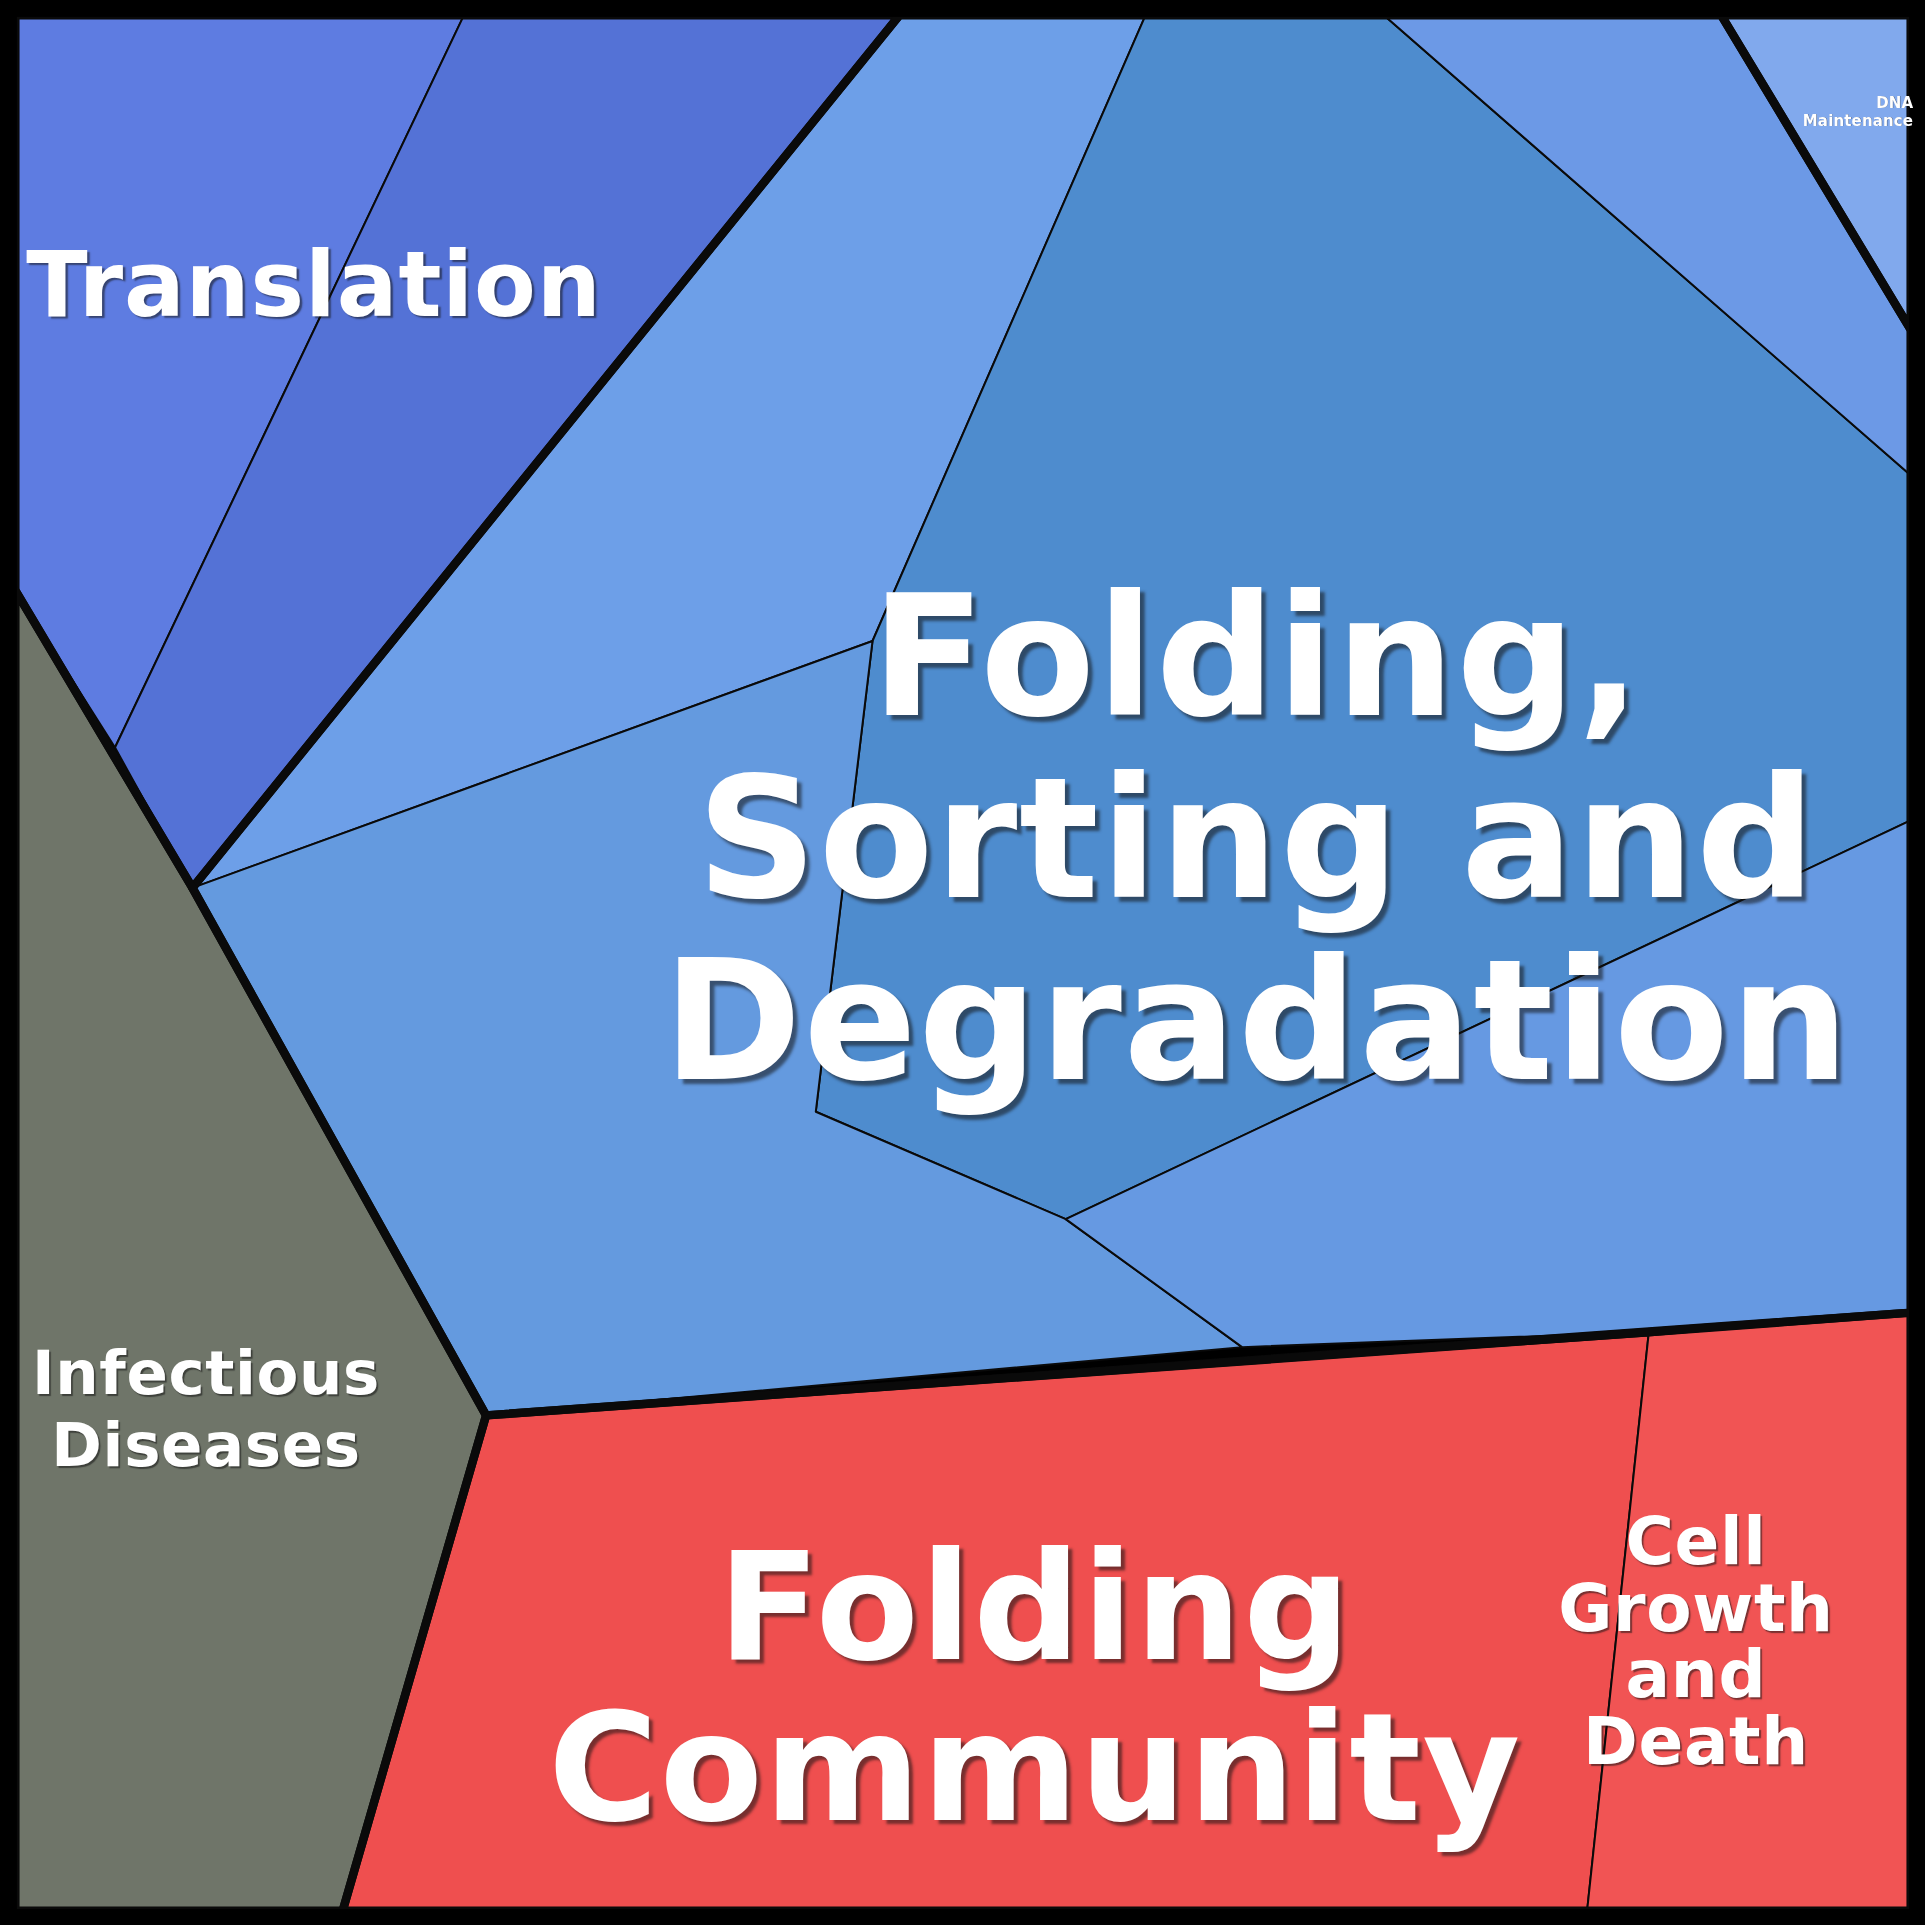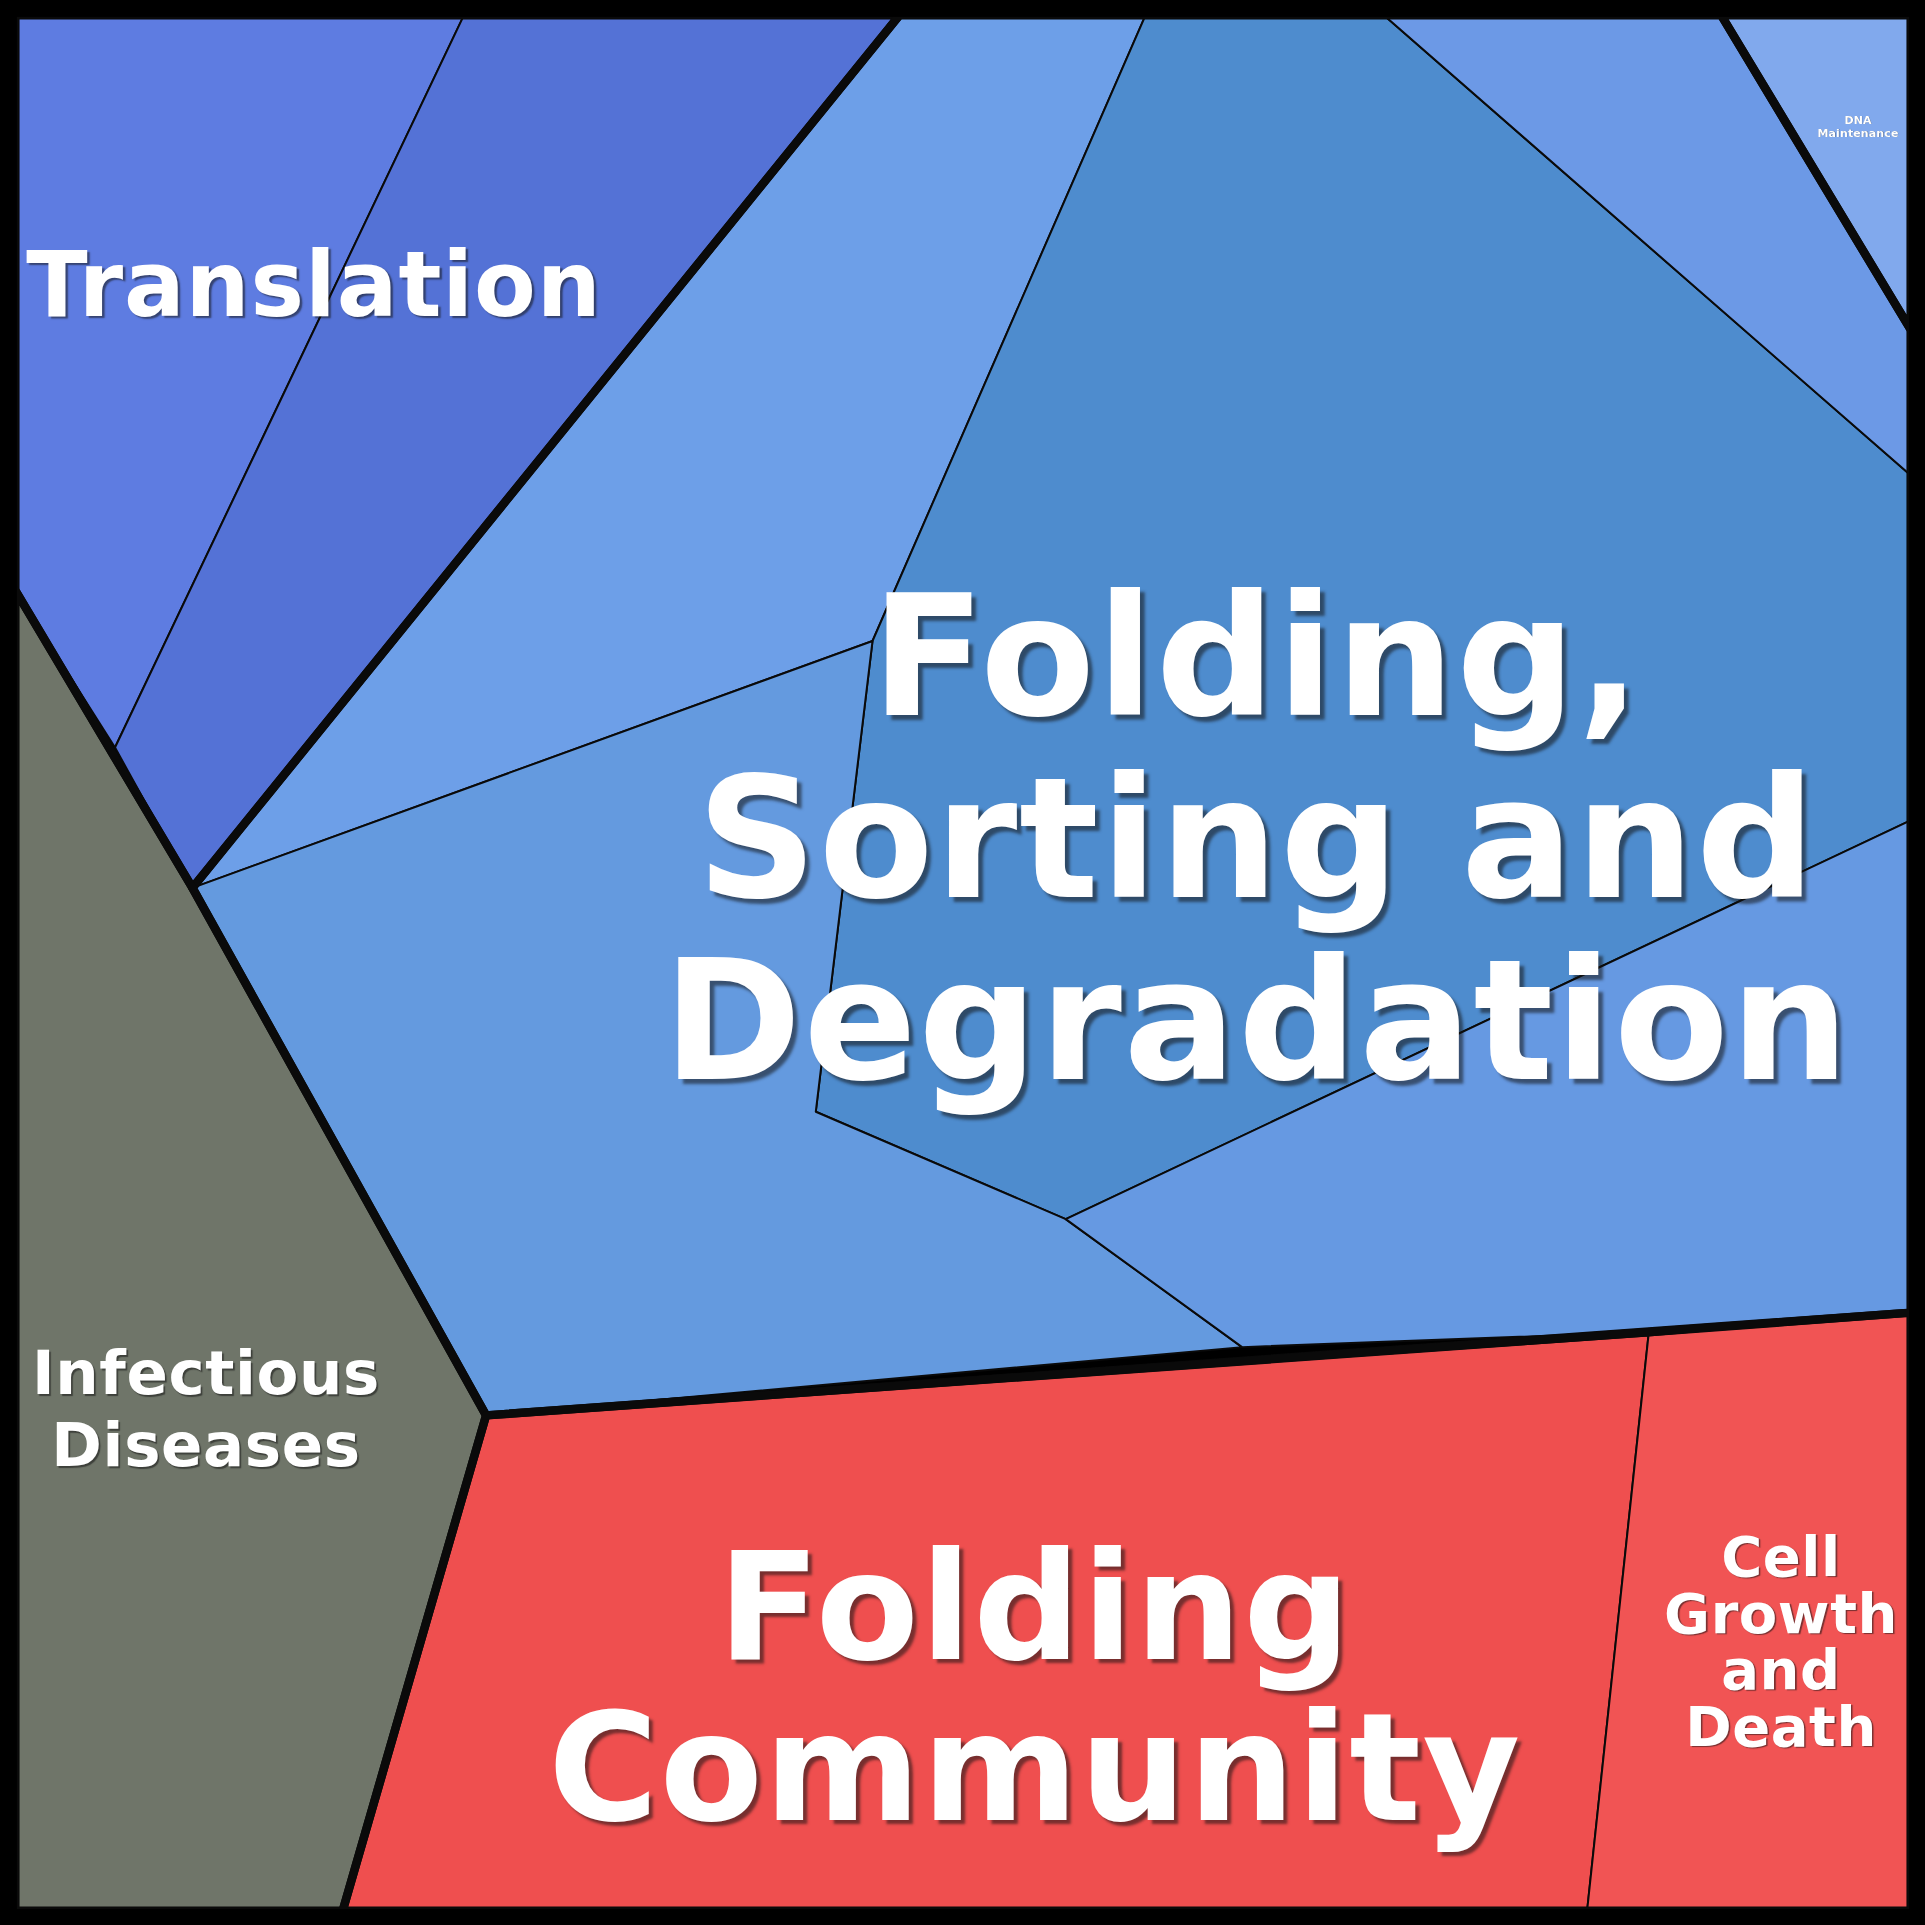"DNA" div.region-label { font-size: 11px -> 15px; text-align: none -> right; top: 127px -> 112px }
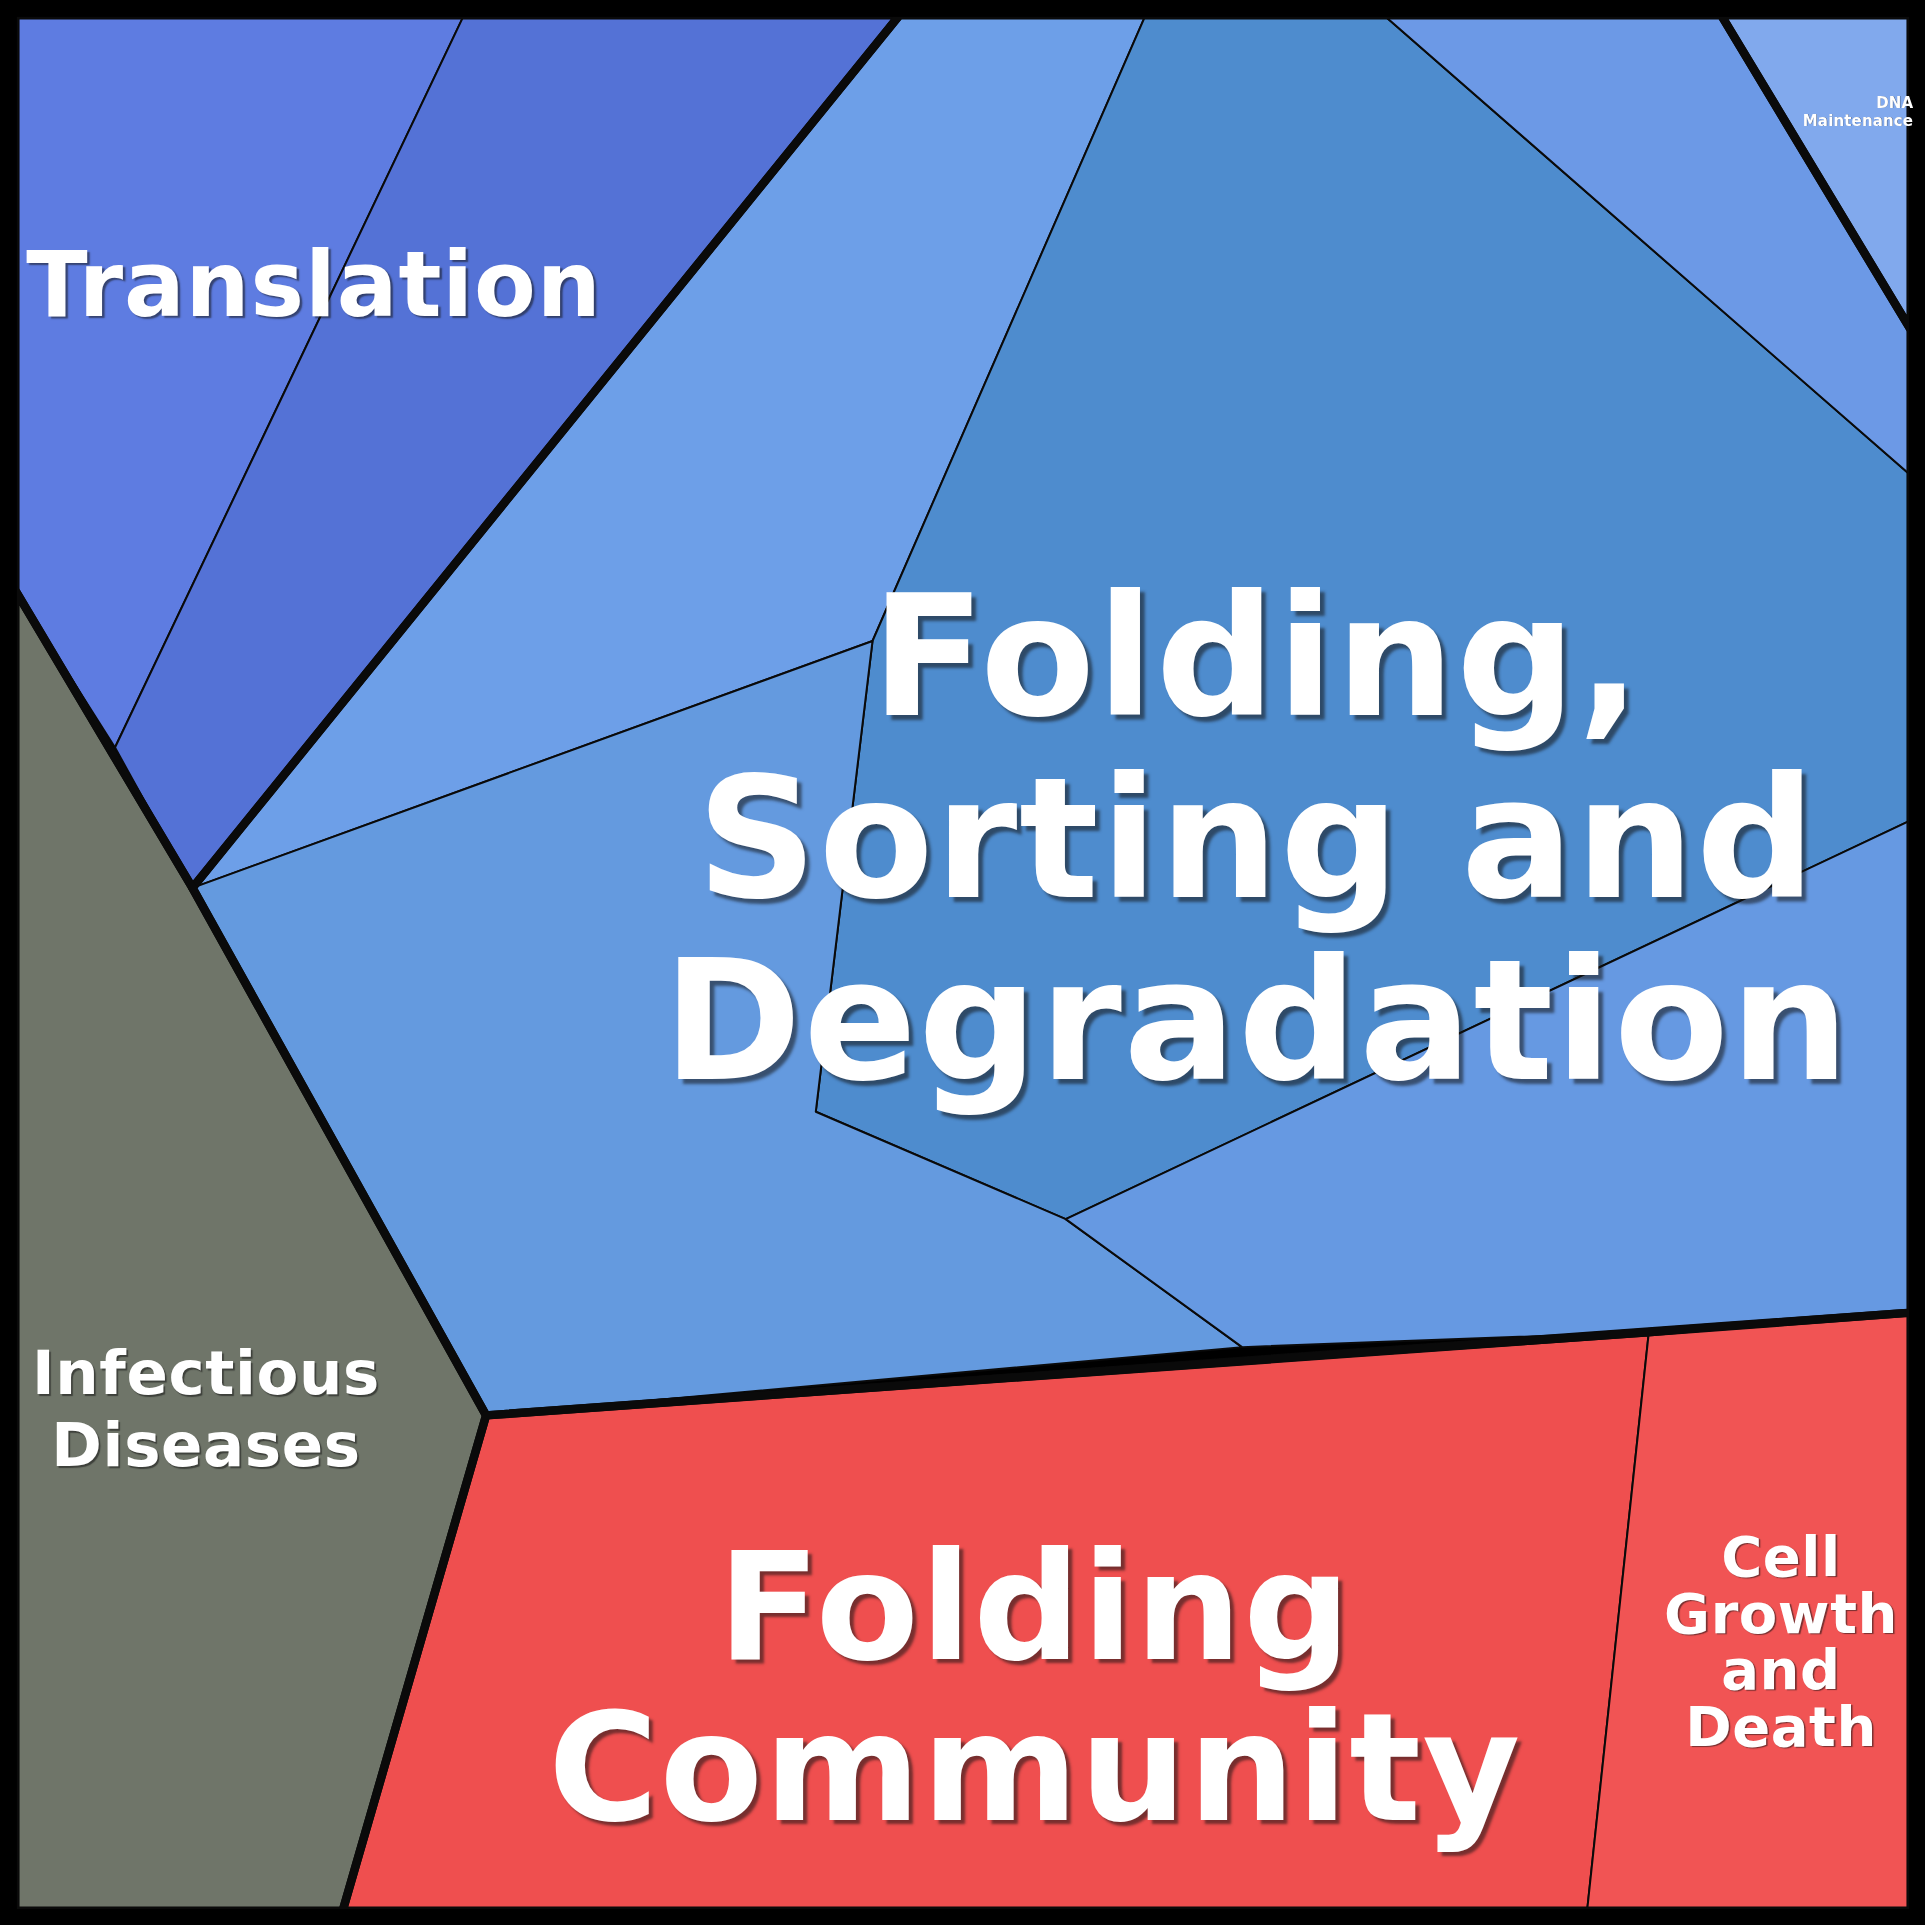"Cell" div.region-label { font-size: 56px -> 66px; left: 1781px -> 1696px }
